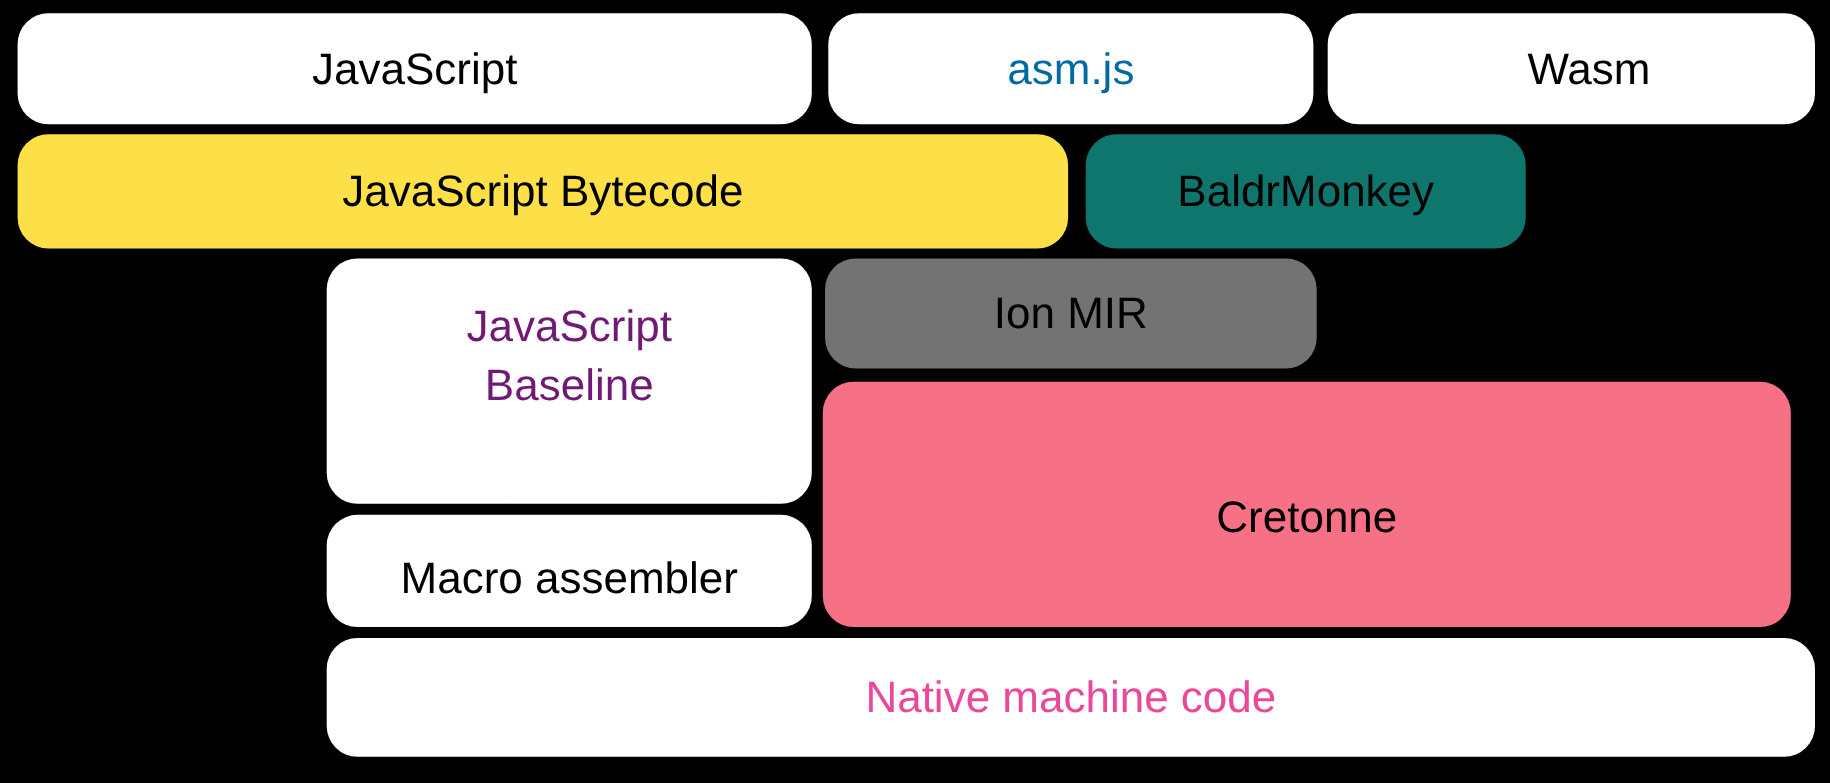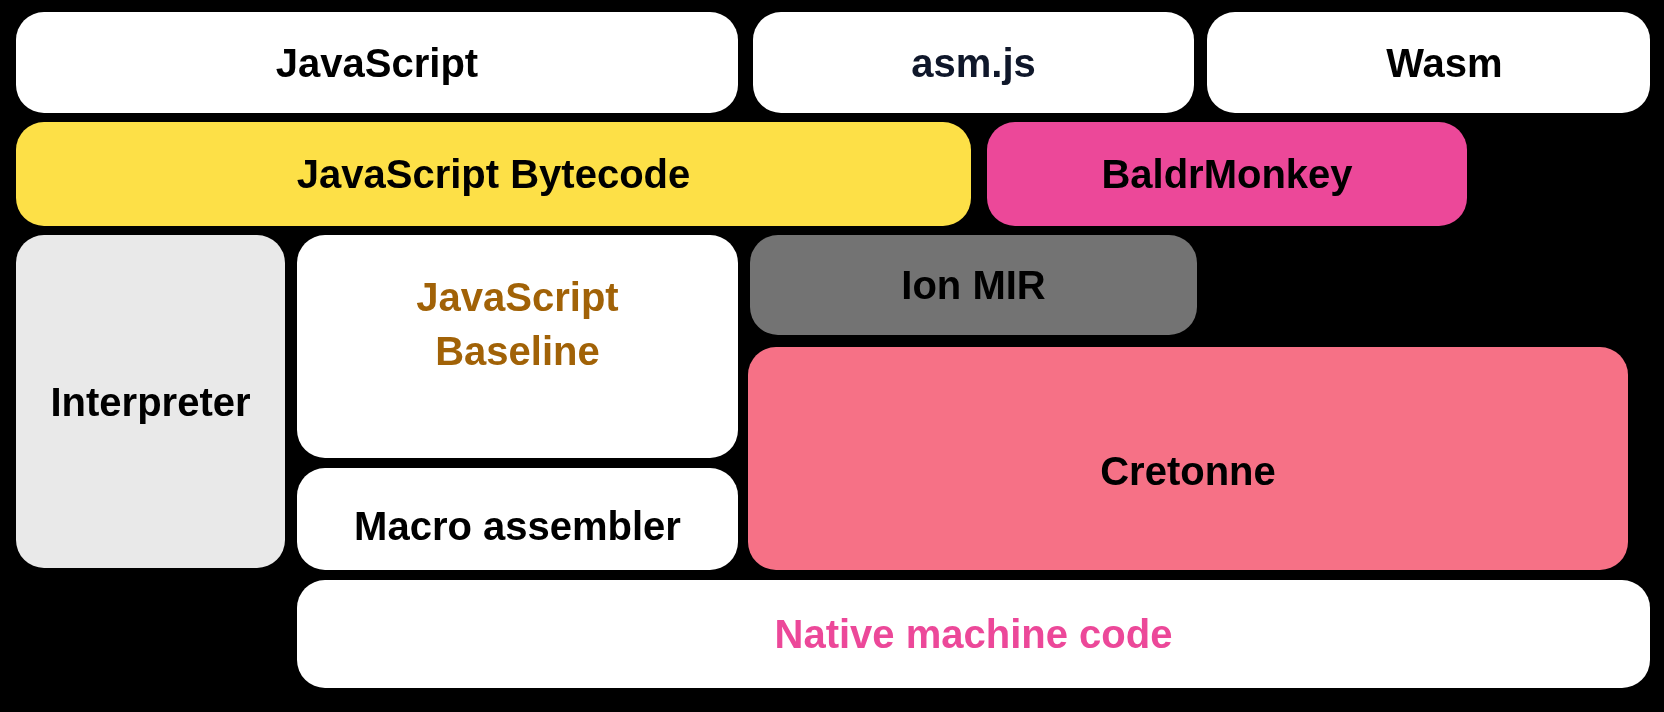"JavaScript" .box { font-weight: bold -> none }
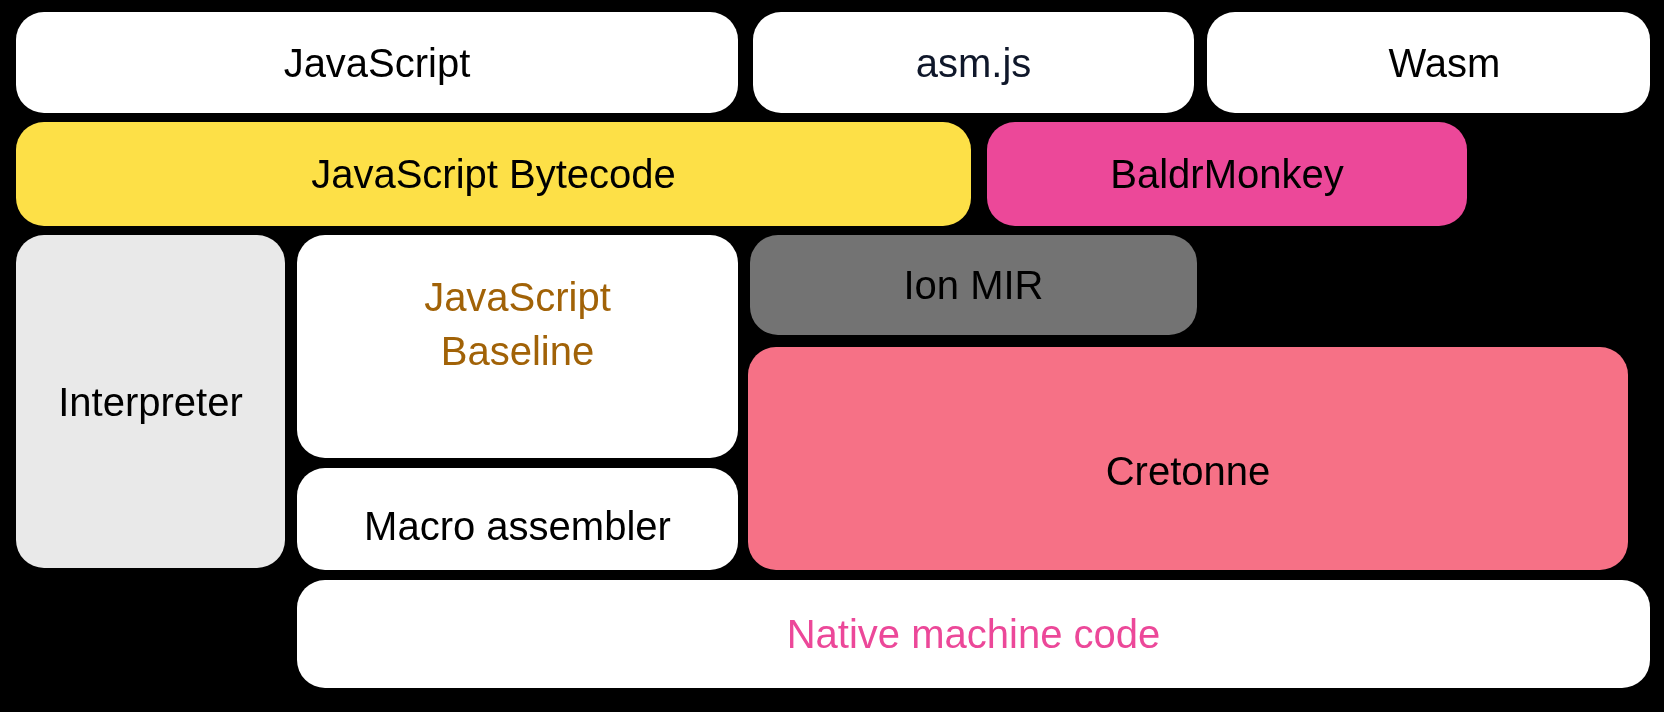"asm.js" span.label { color: #0f172a -> #0369a1 }
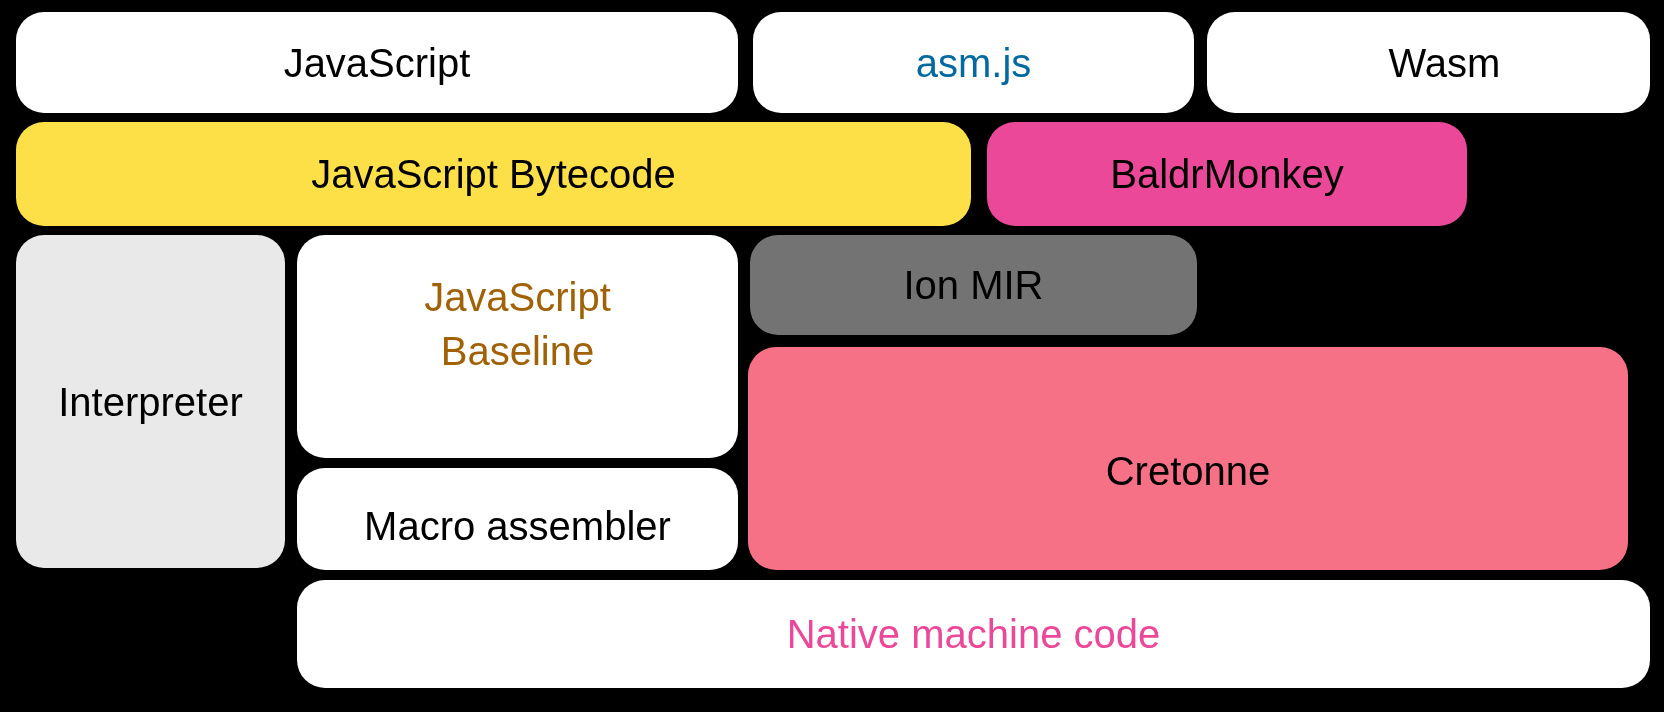"BaldrMonkey" div.box { background: #ec4899 -> #0f766e; width: 480px -> 400px }
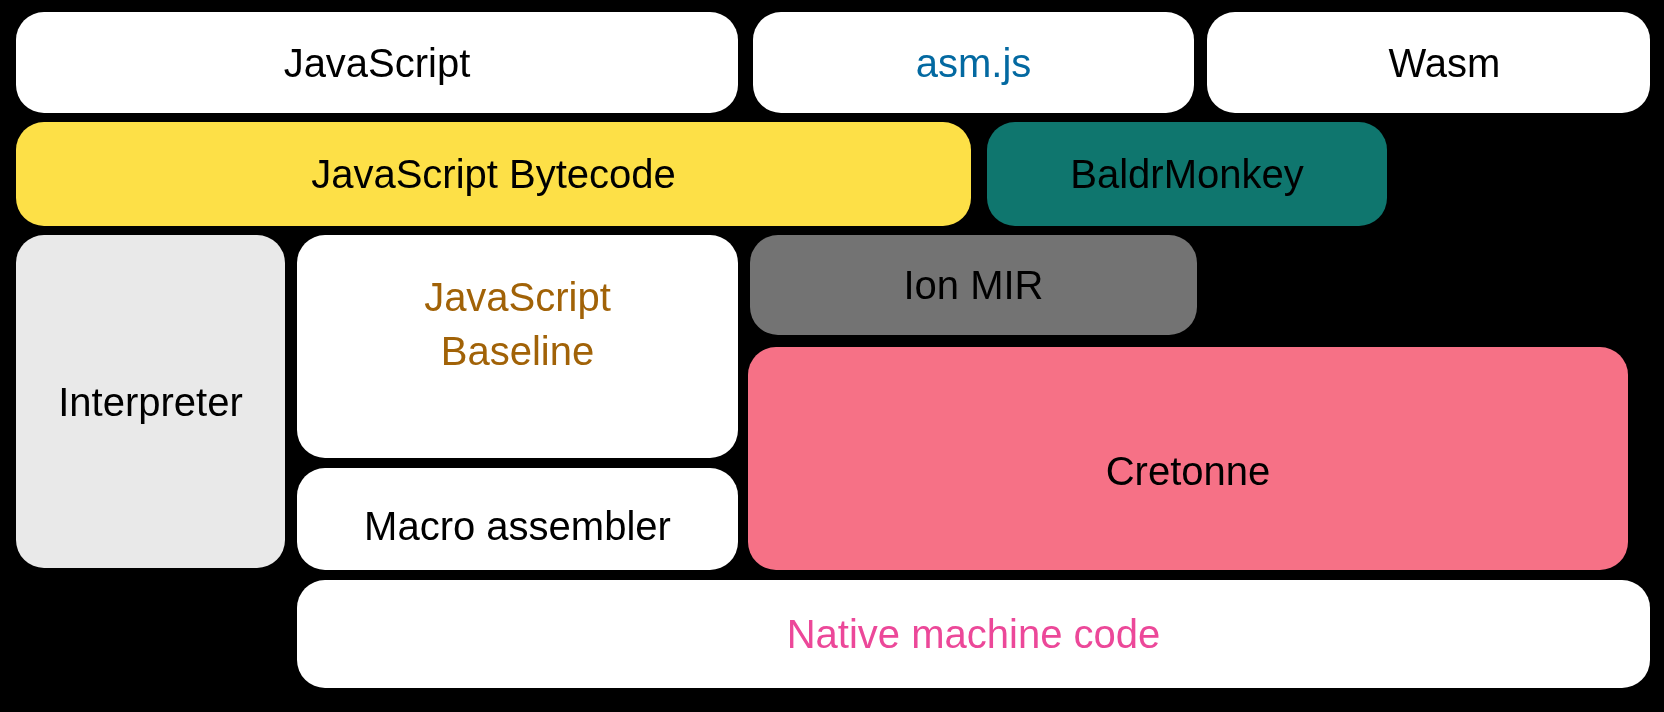"JavaScript Baseline" span.label { color: #a16207 -> #701a75 }
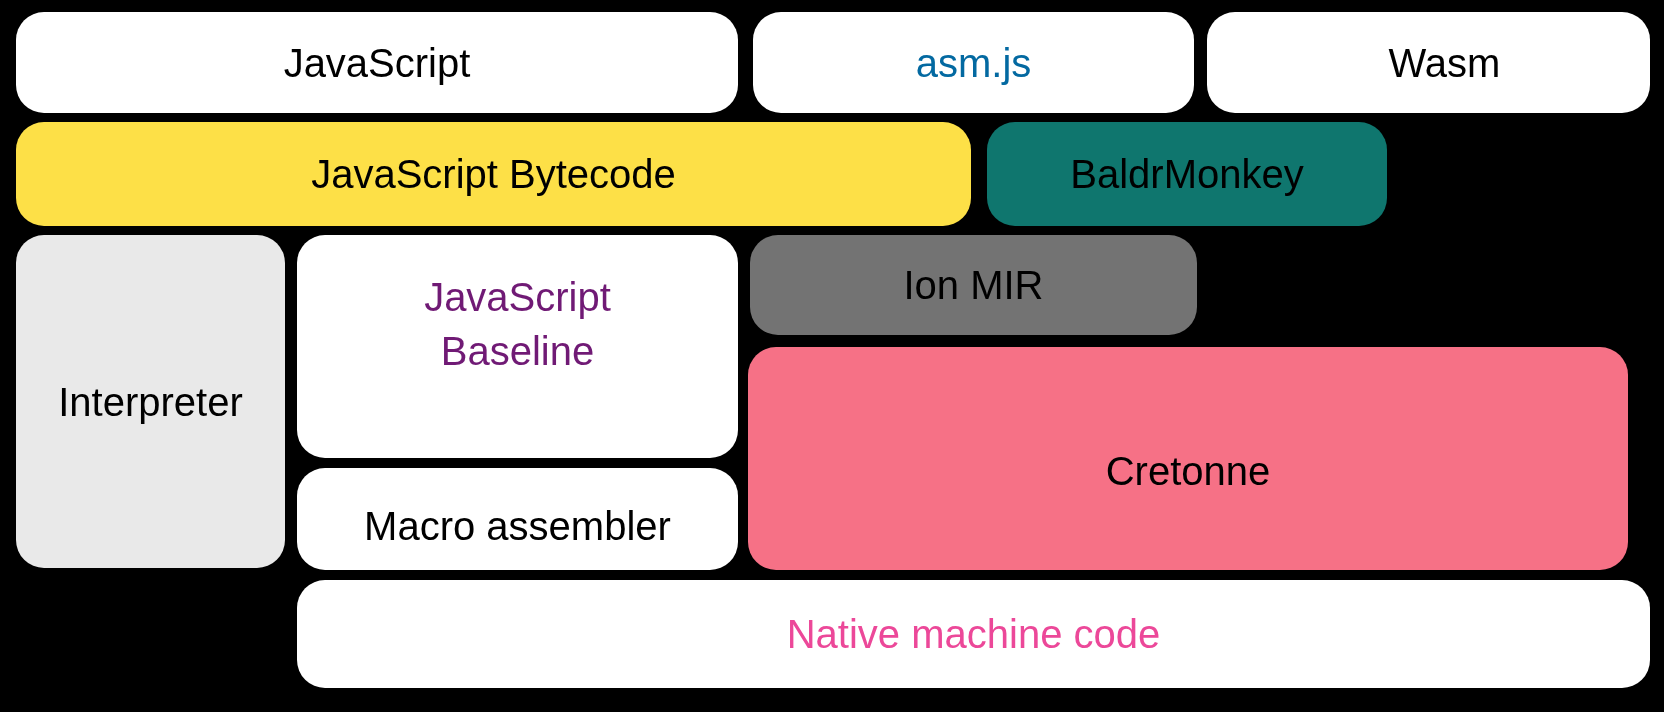"Interpreter" div.box { html: <div> <span>Interpreter</span> </div> -> none }
